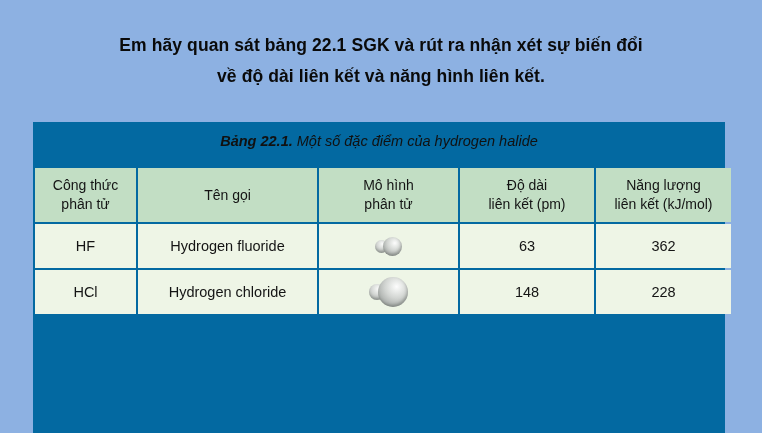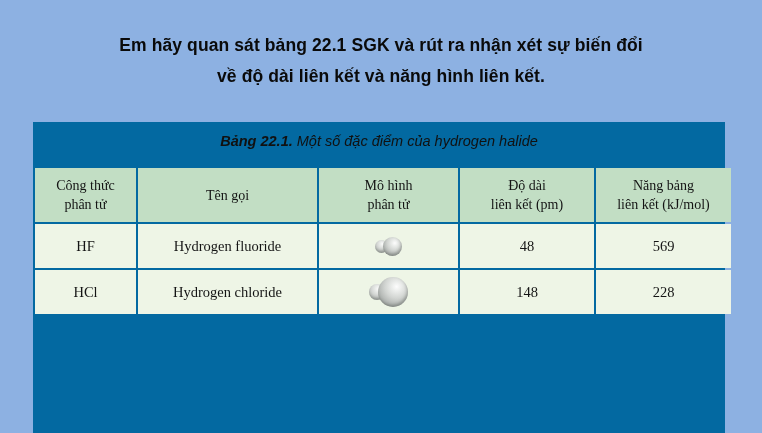"Công thức" .tbl { font-family: Liberation Serif, serif -> none }
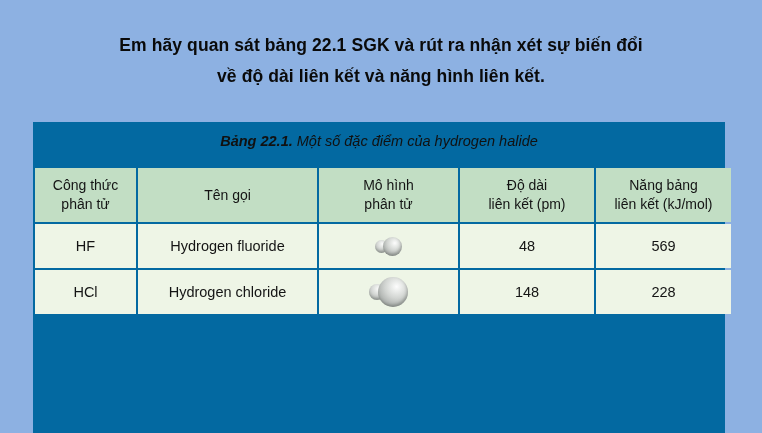"Năng bảng" span.th-line { text: bảng -> lượng }
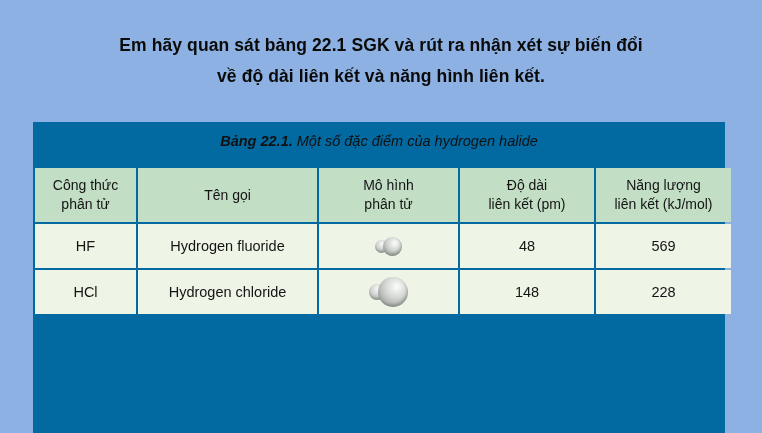"48" td { text: 48 -> 63 }
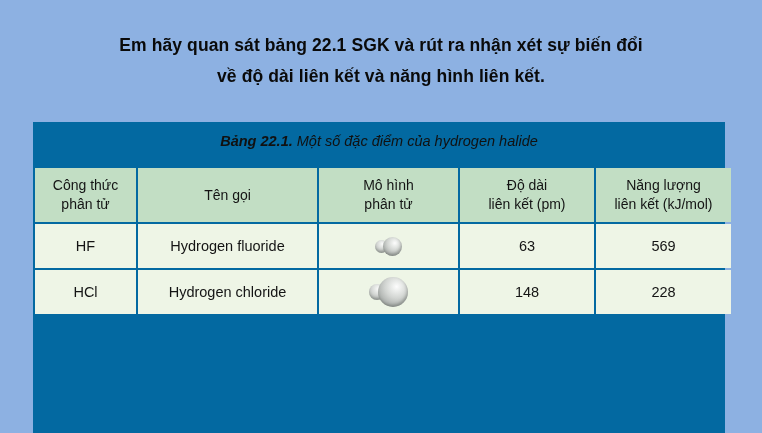"569" td { text: 569 -> 362 }
